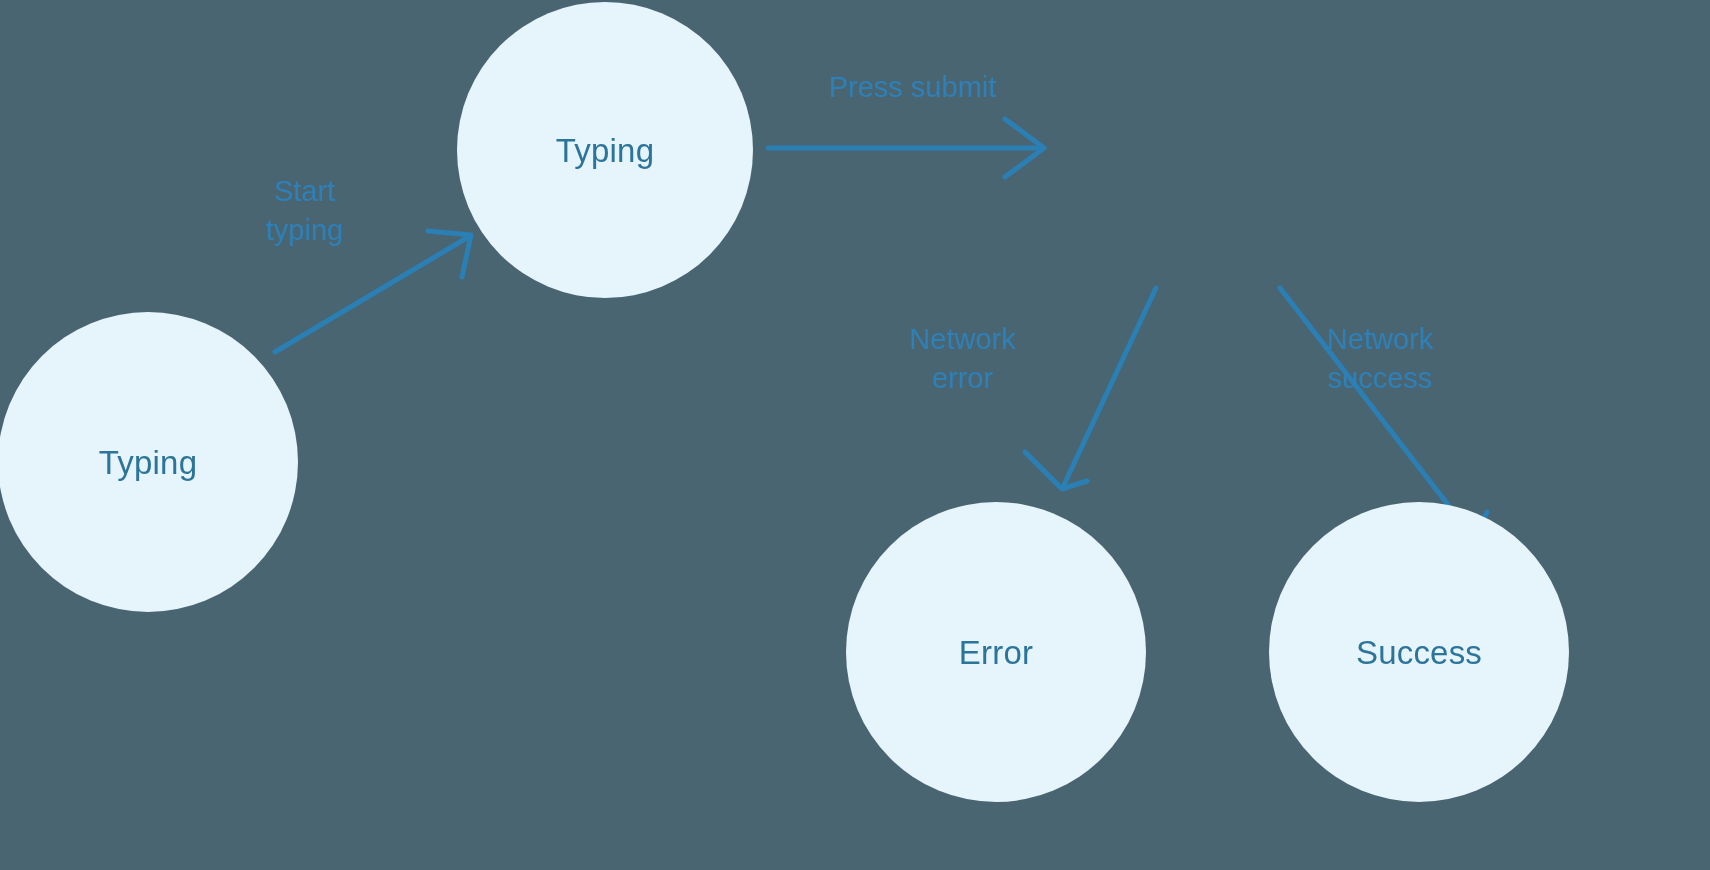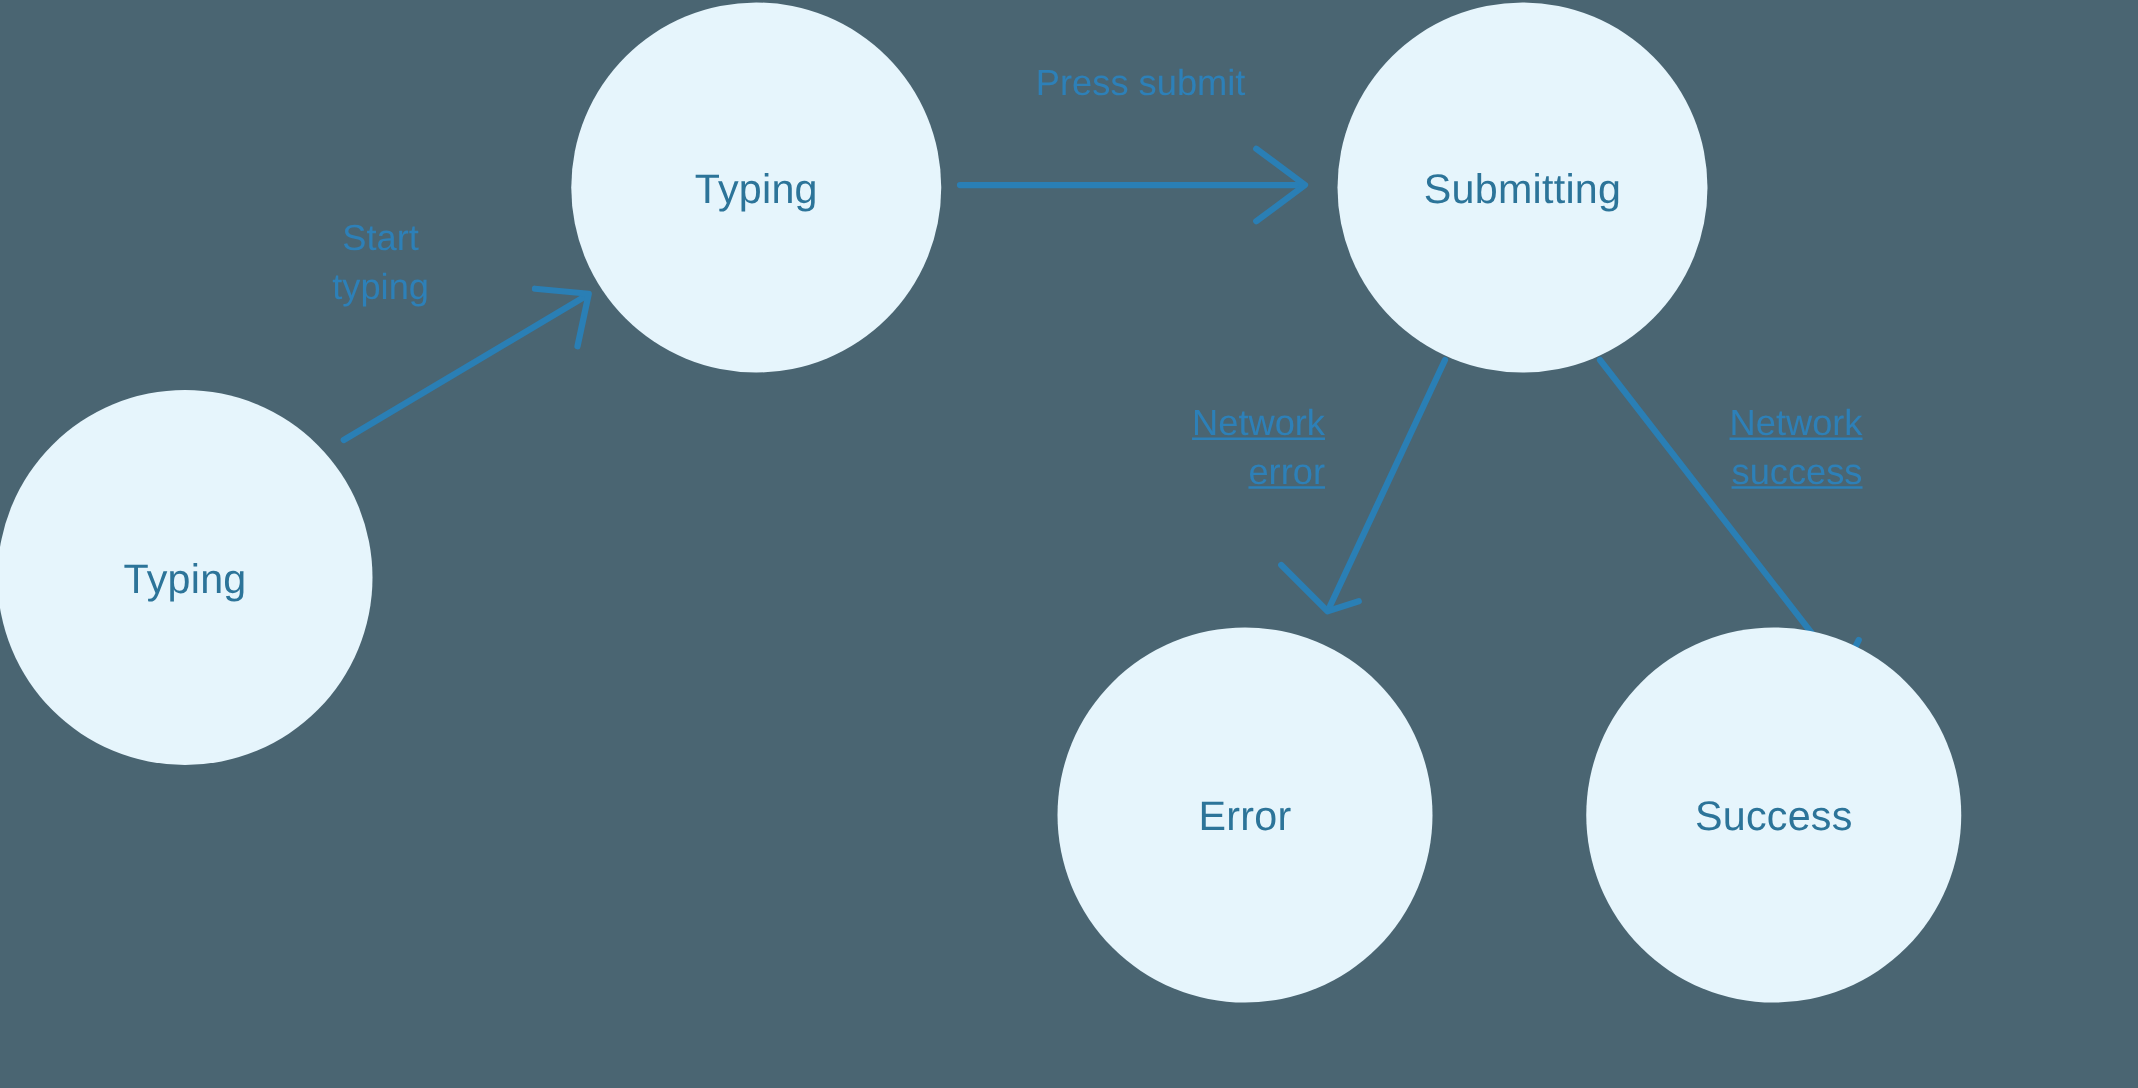"Press submit" div.edge-label { top: 48px -> 68px }
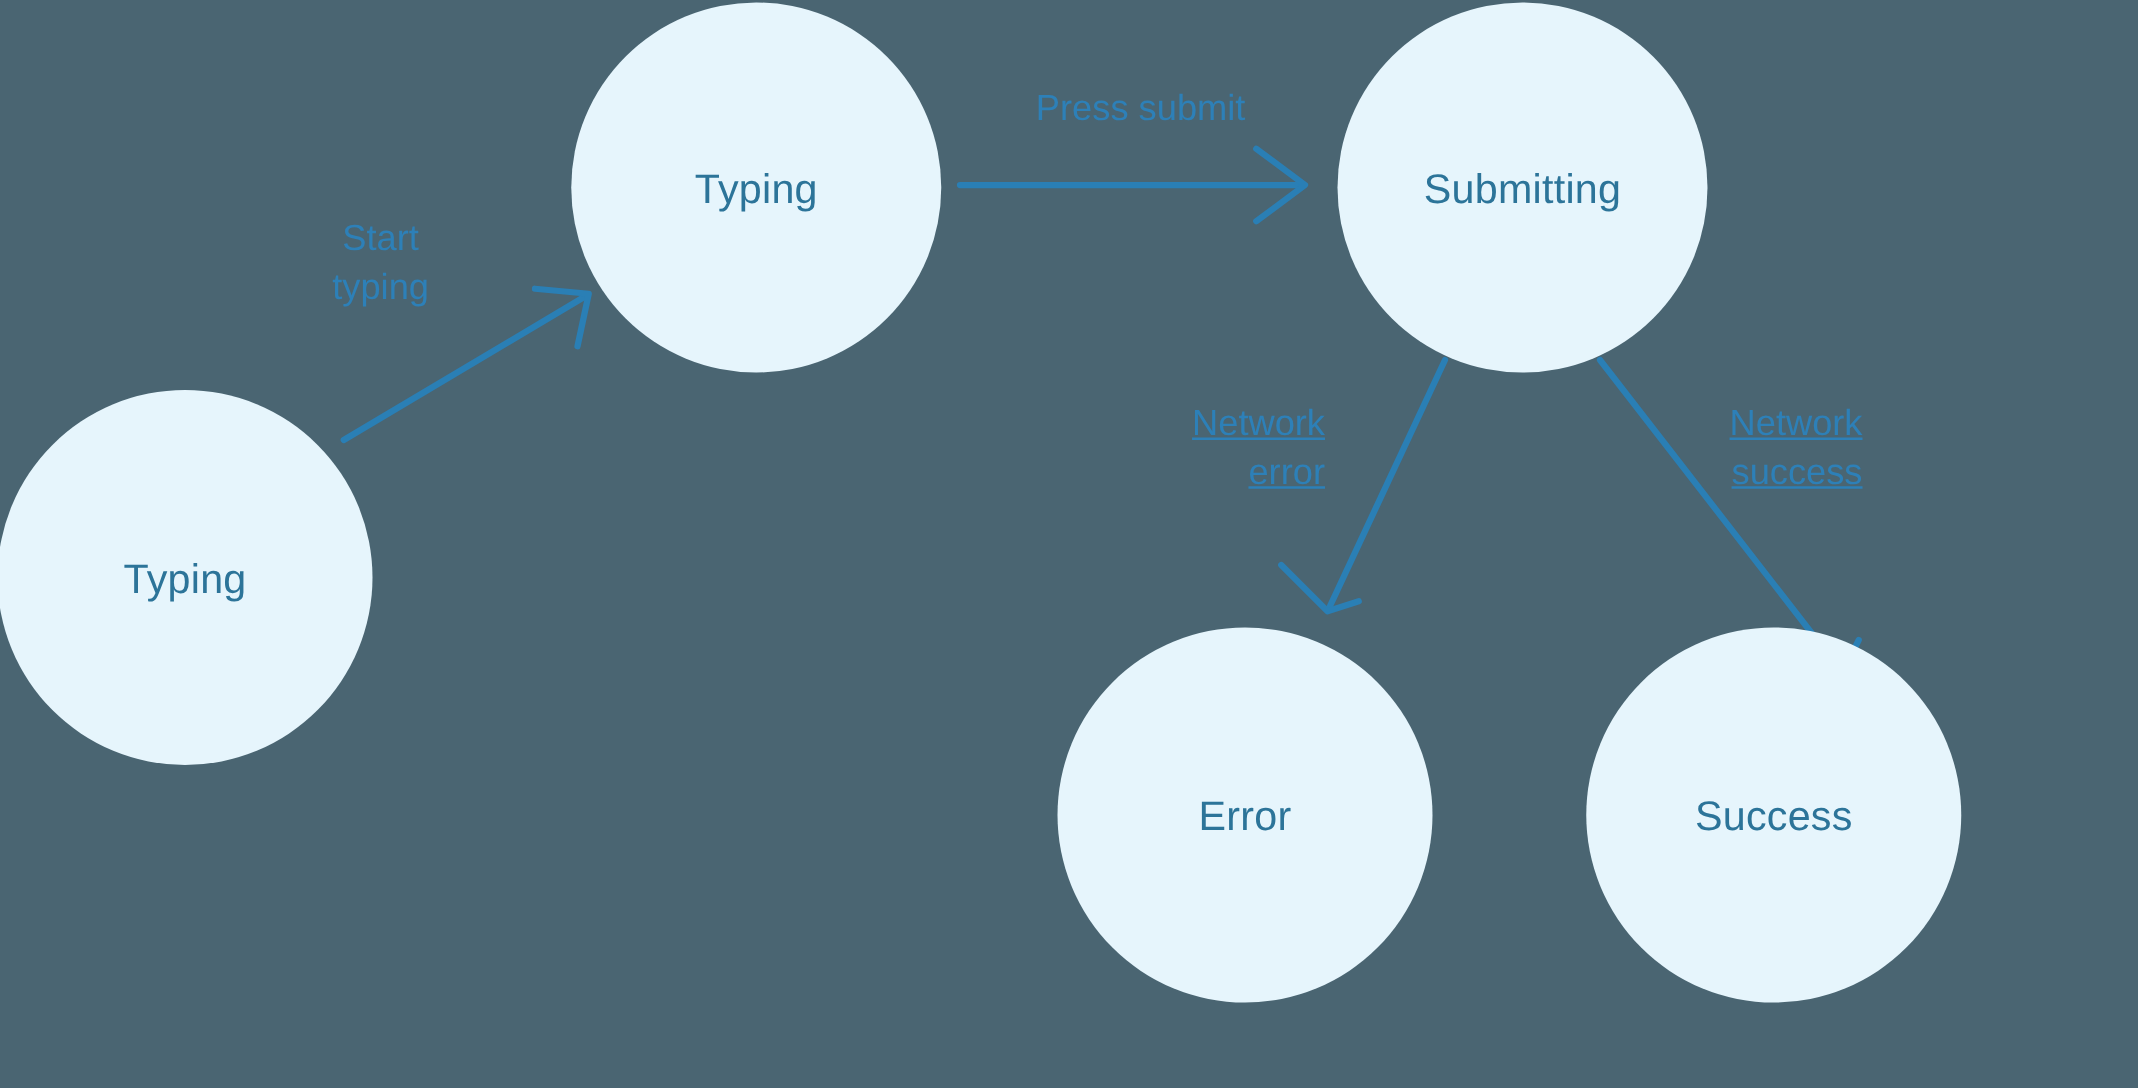"Submitting" div.node { html: <div> <span>Submitting</span> </div> -> none }
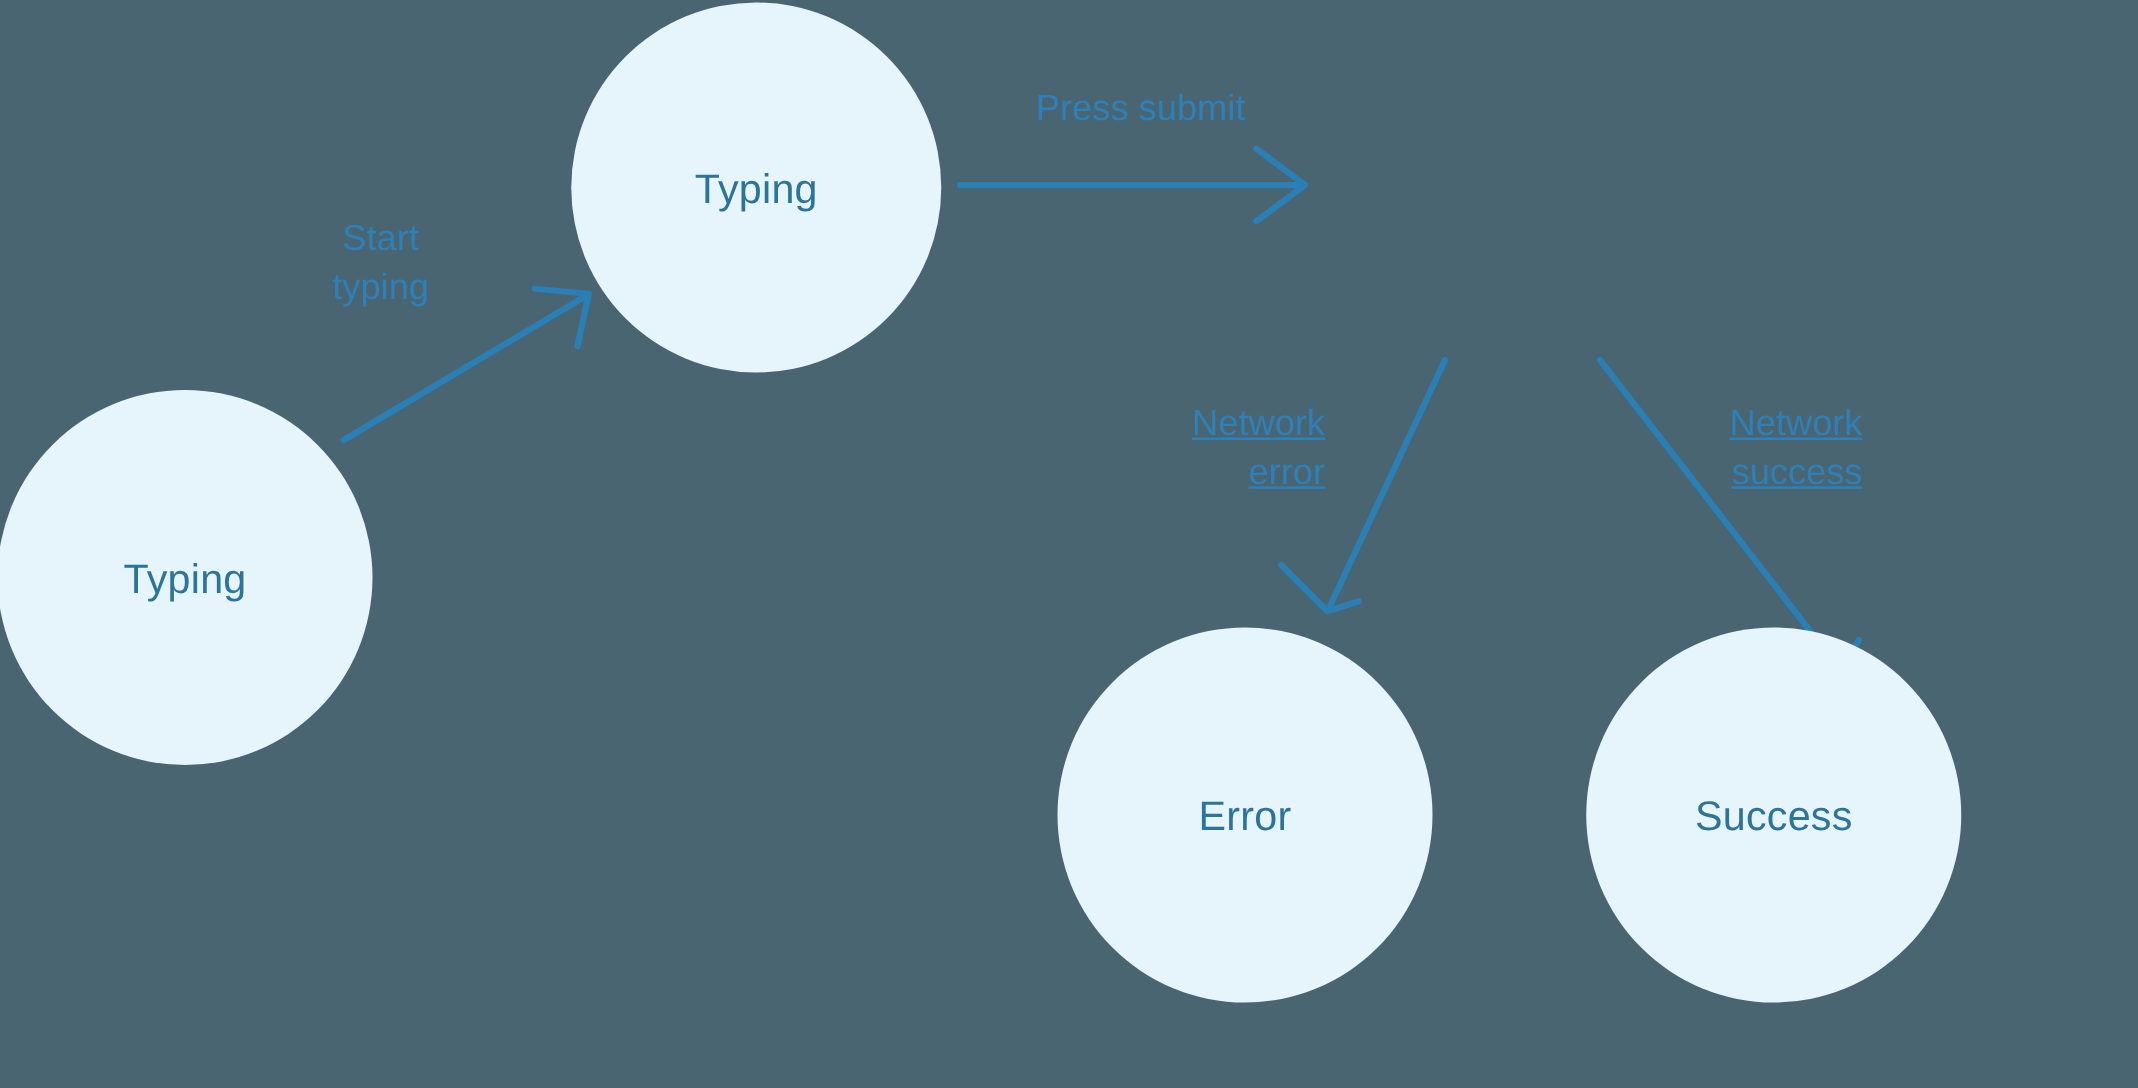"Network" .edge-label.align-right { text-align: right -> center; text-decoration: underline -> none }
